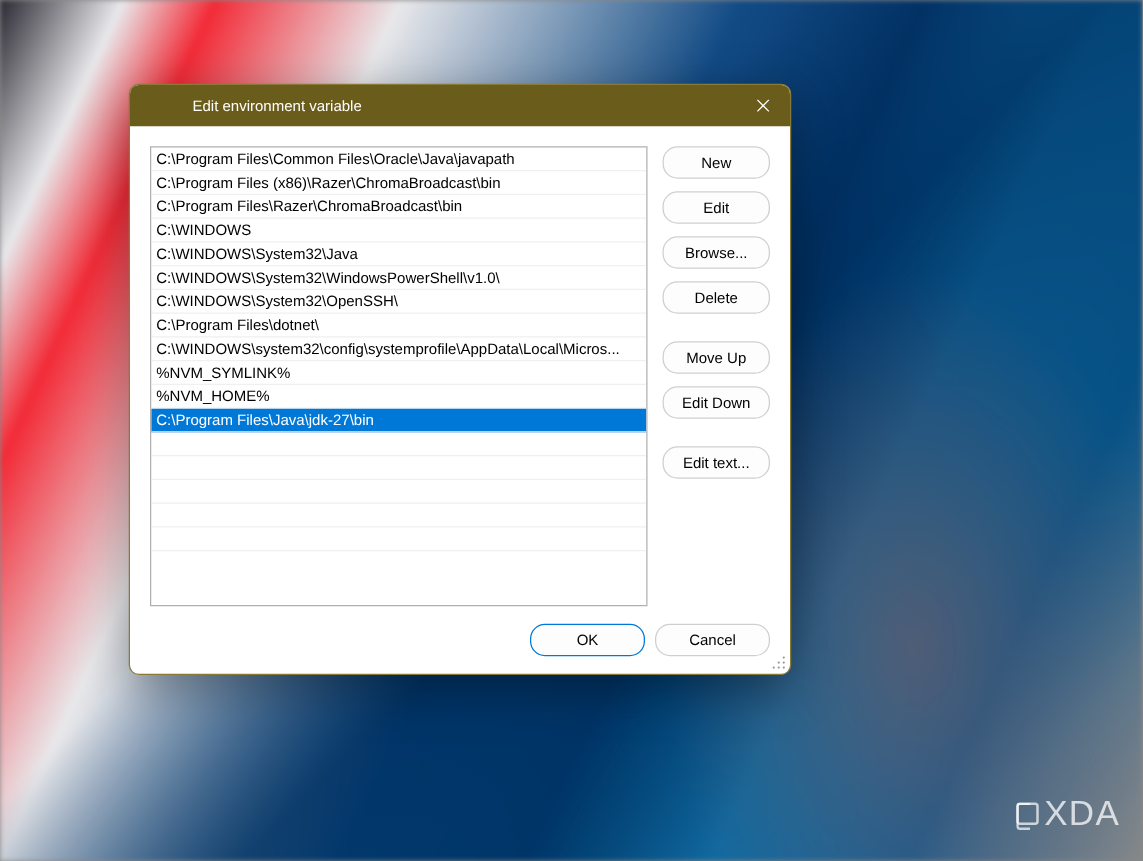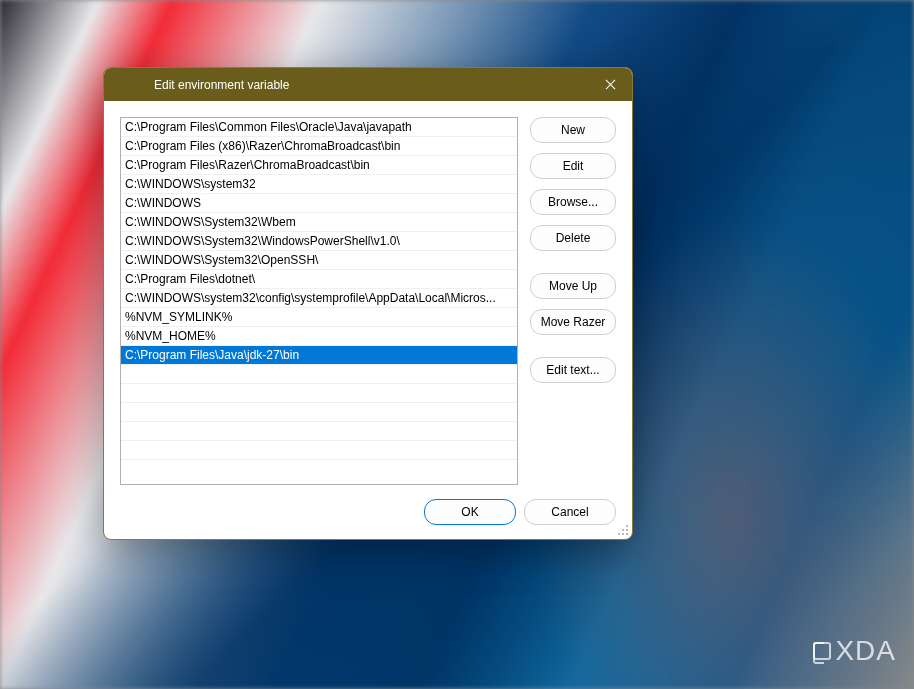"C:\WINDOWS\system32" div.list-item { html: <div>C:\WINDOWS\system32</div> -> none }
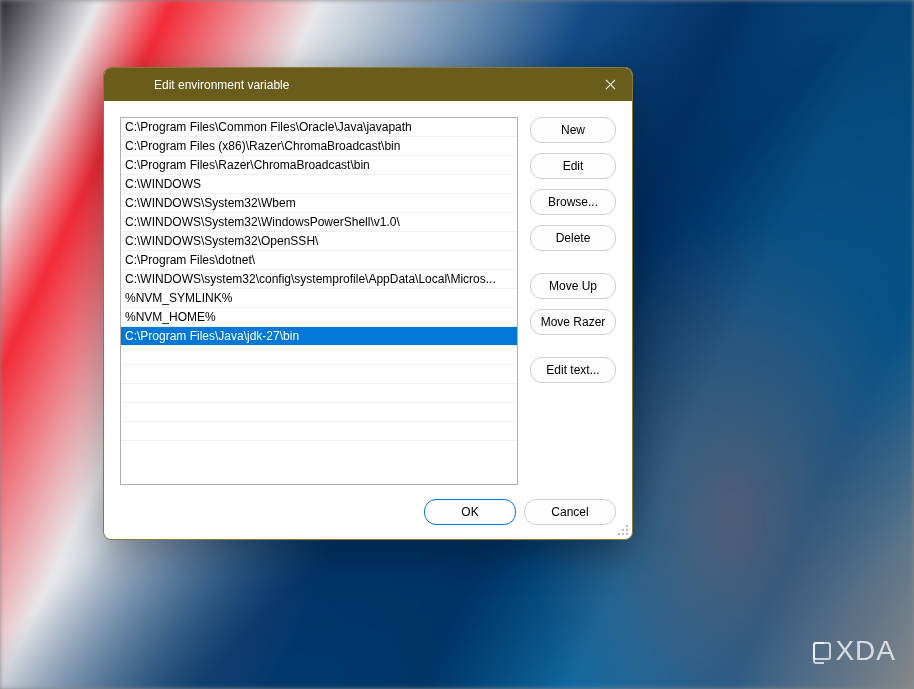"C:\WINDOWS\System32\Wbem" div.list-item { text: Wbem -> Java }
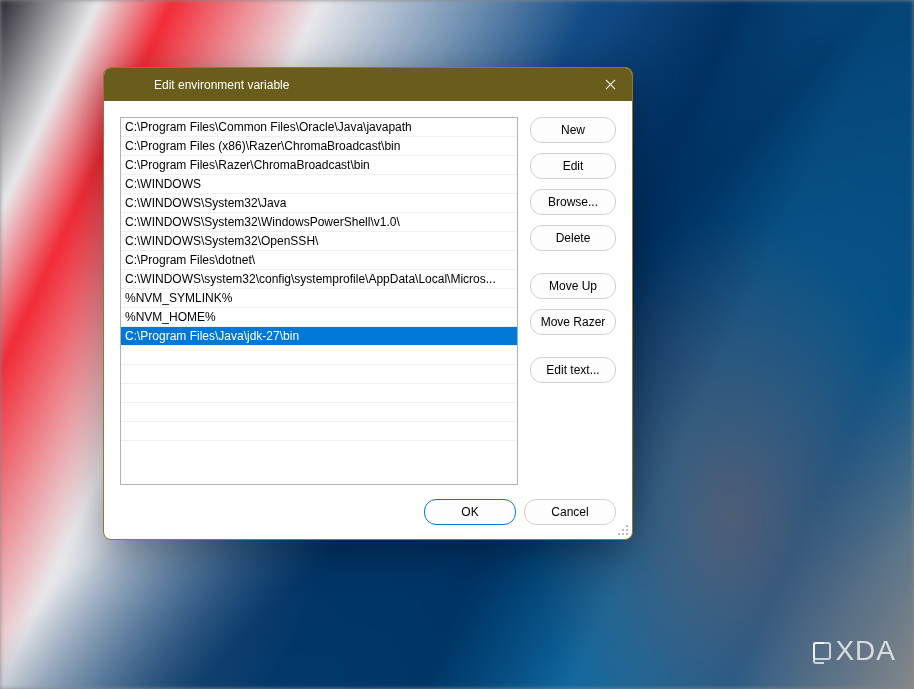"Move Razer" button.win-btn { text: Move Razer -> Edit Down }
